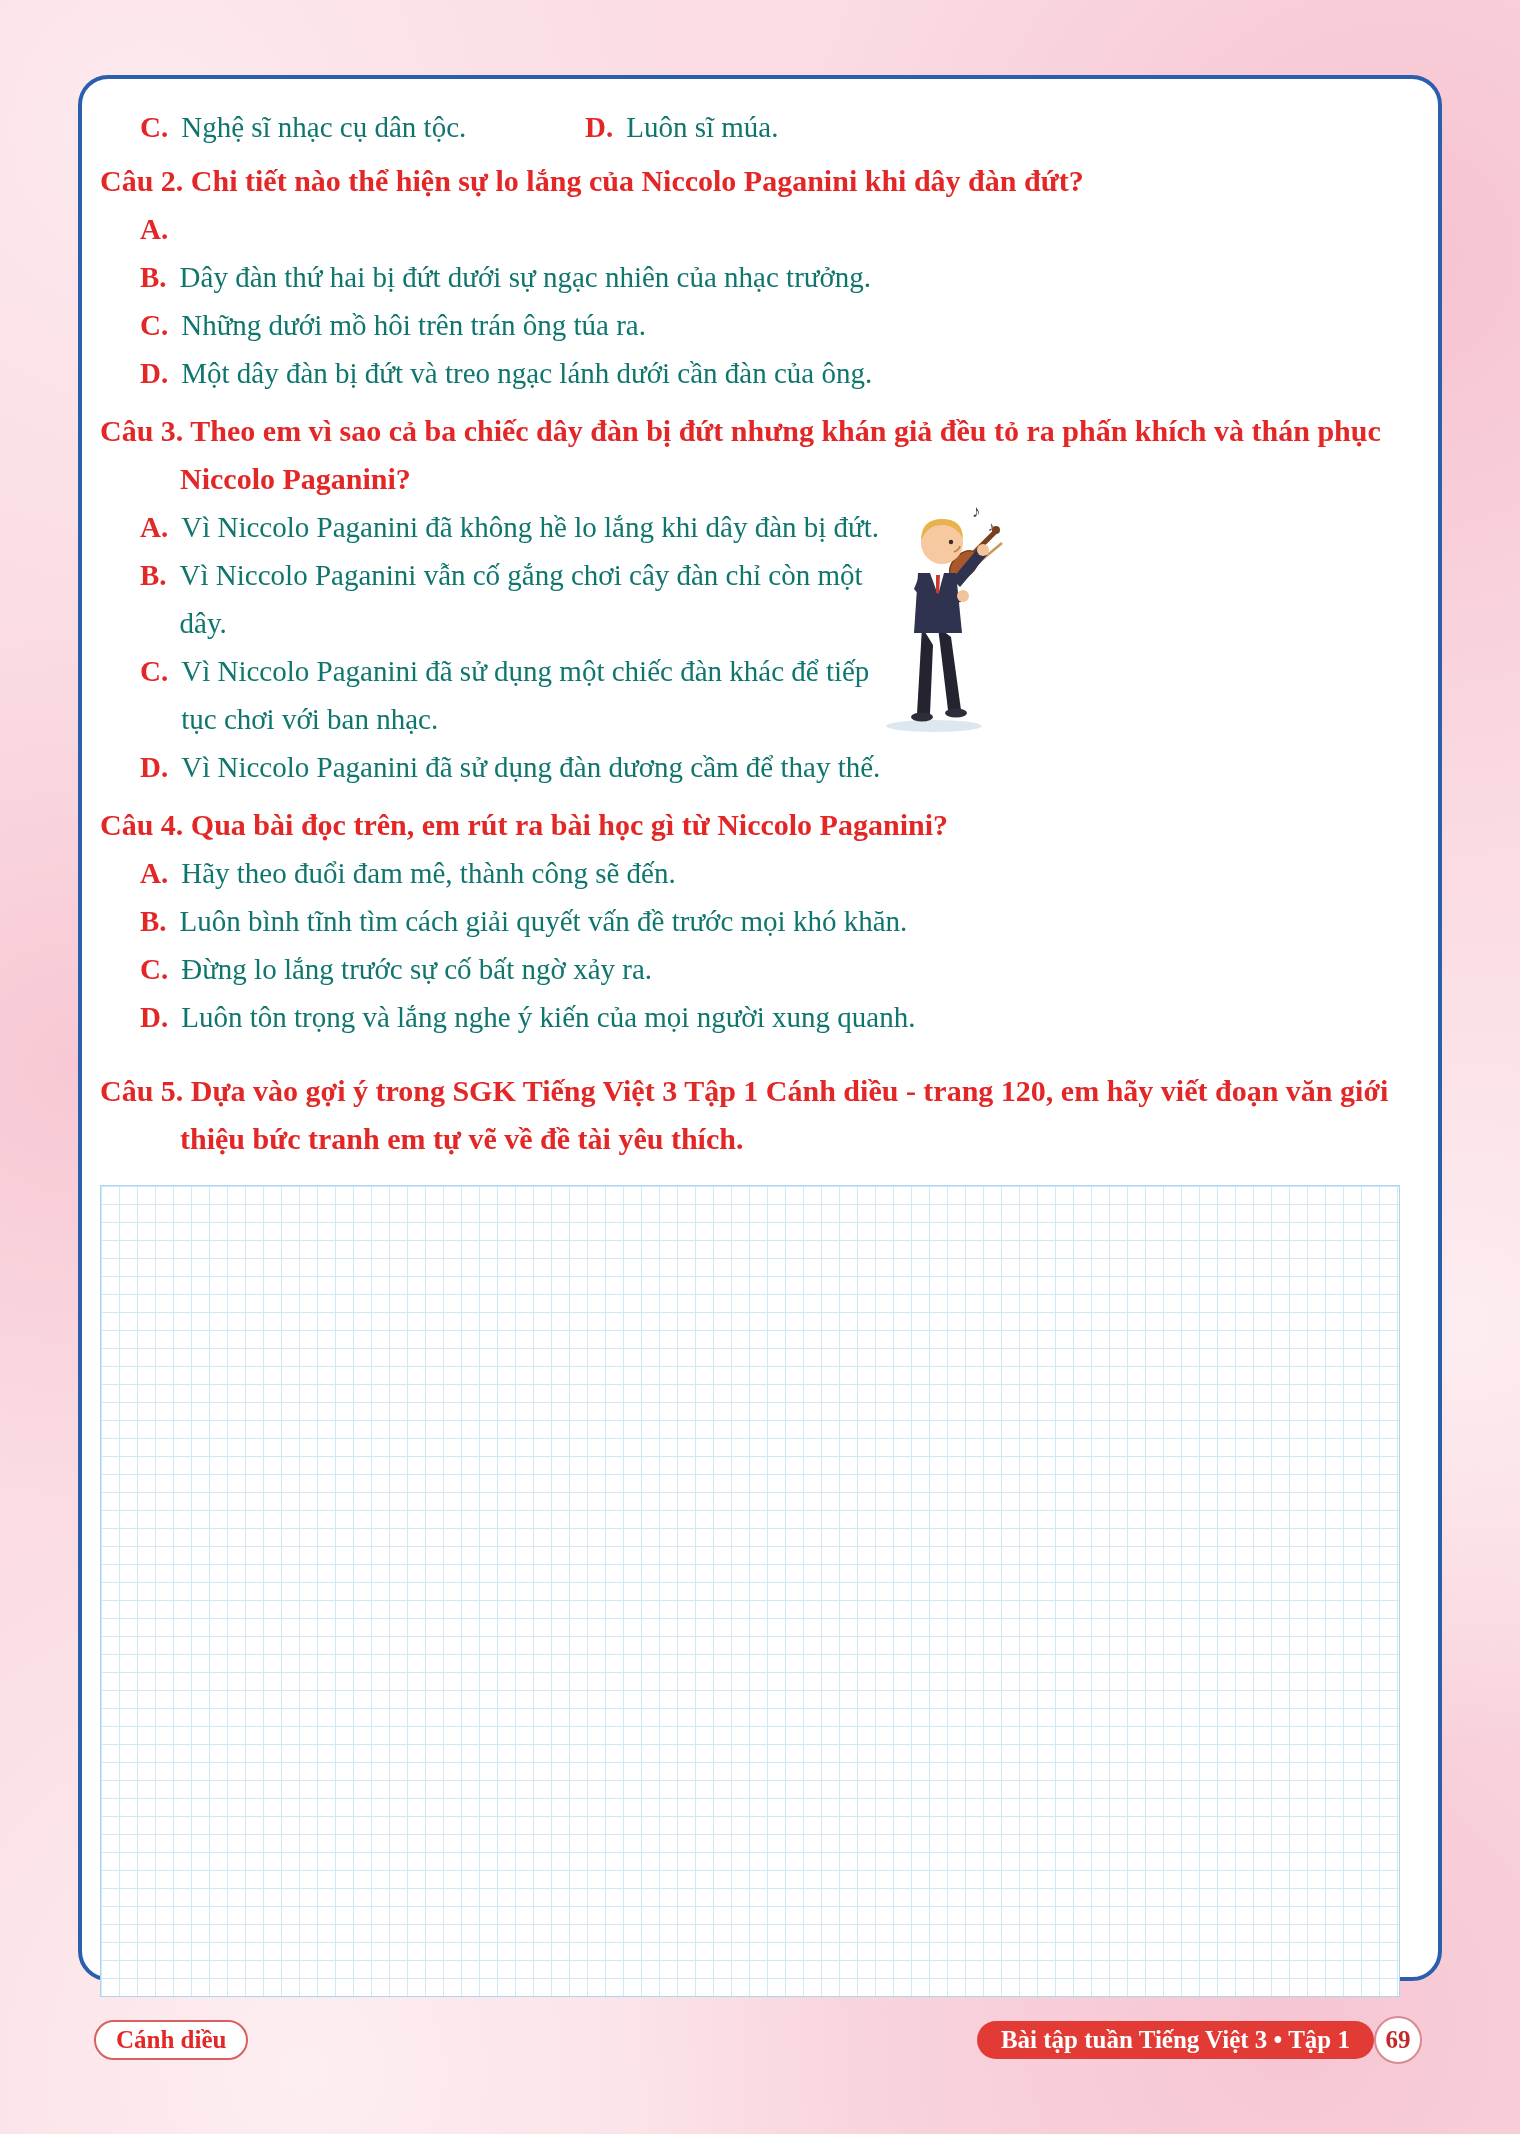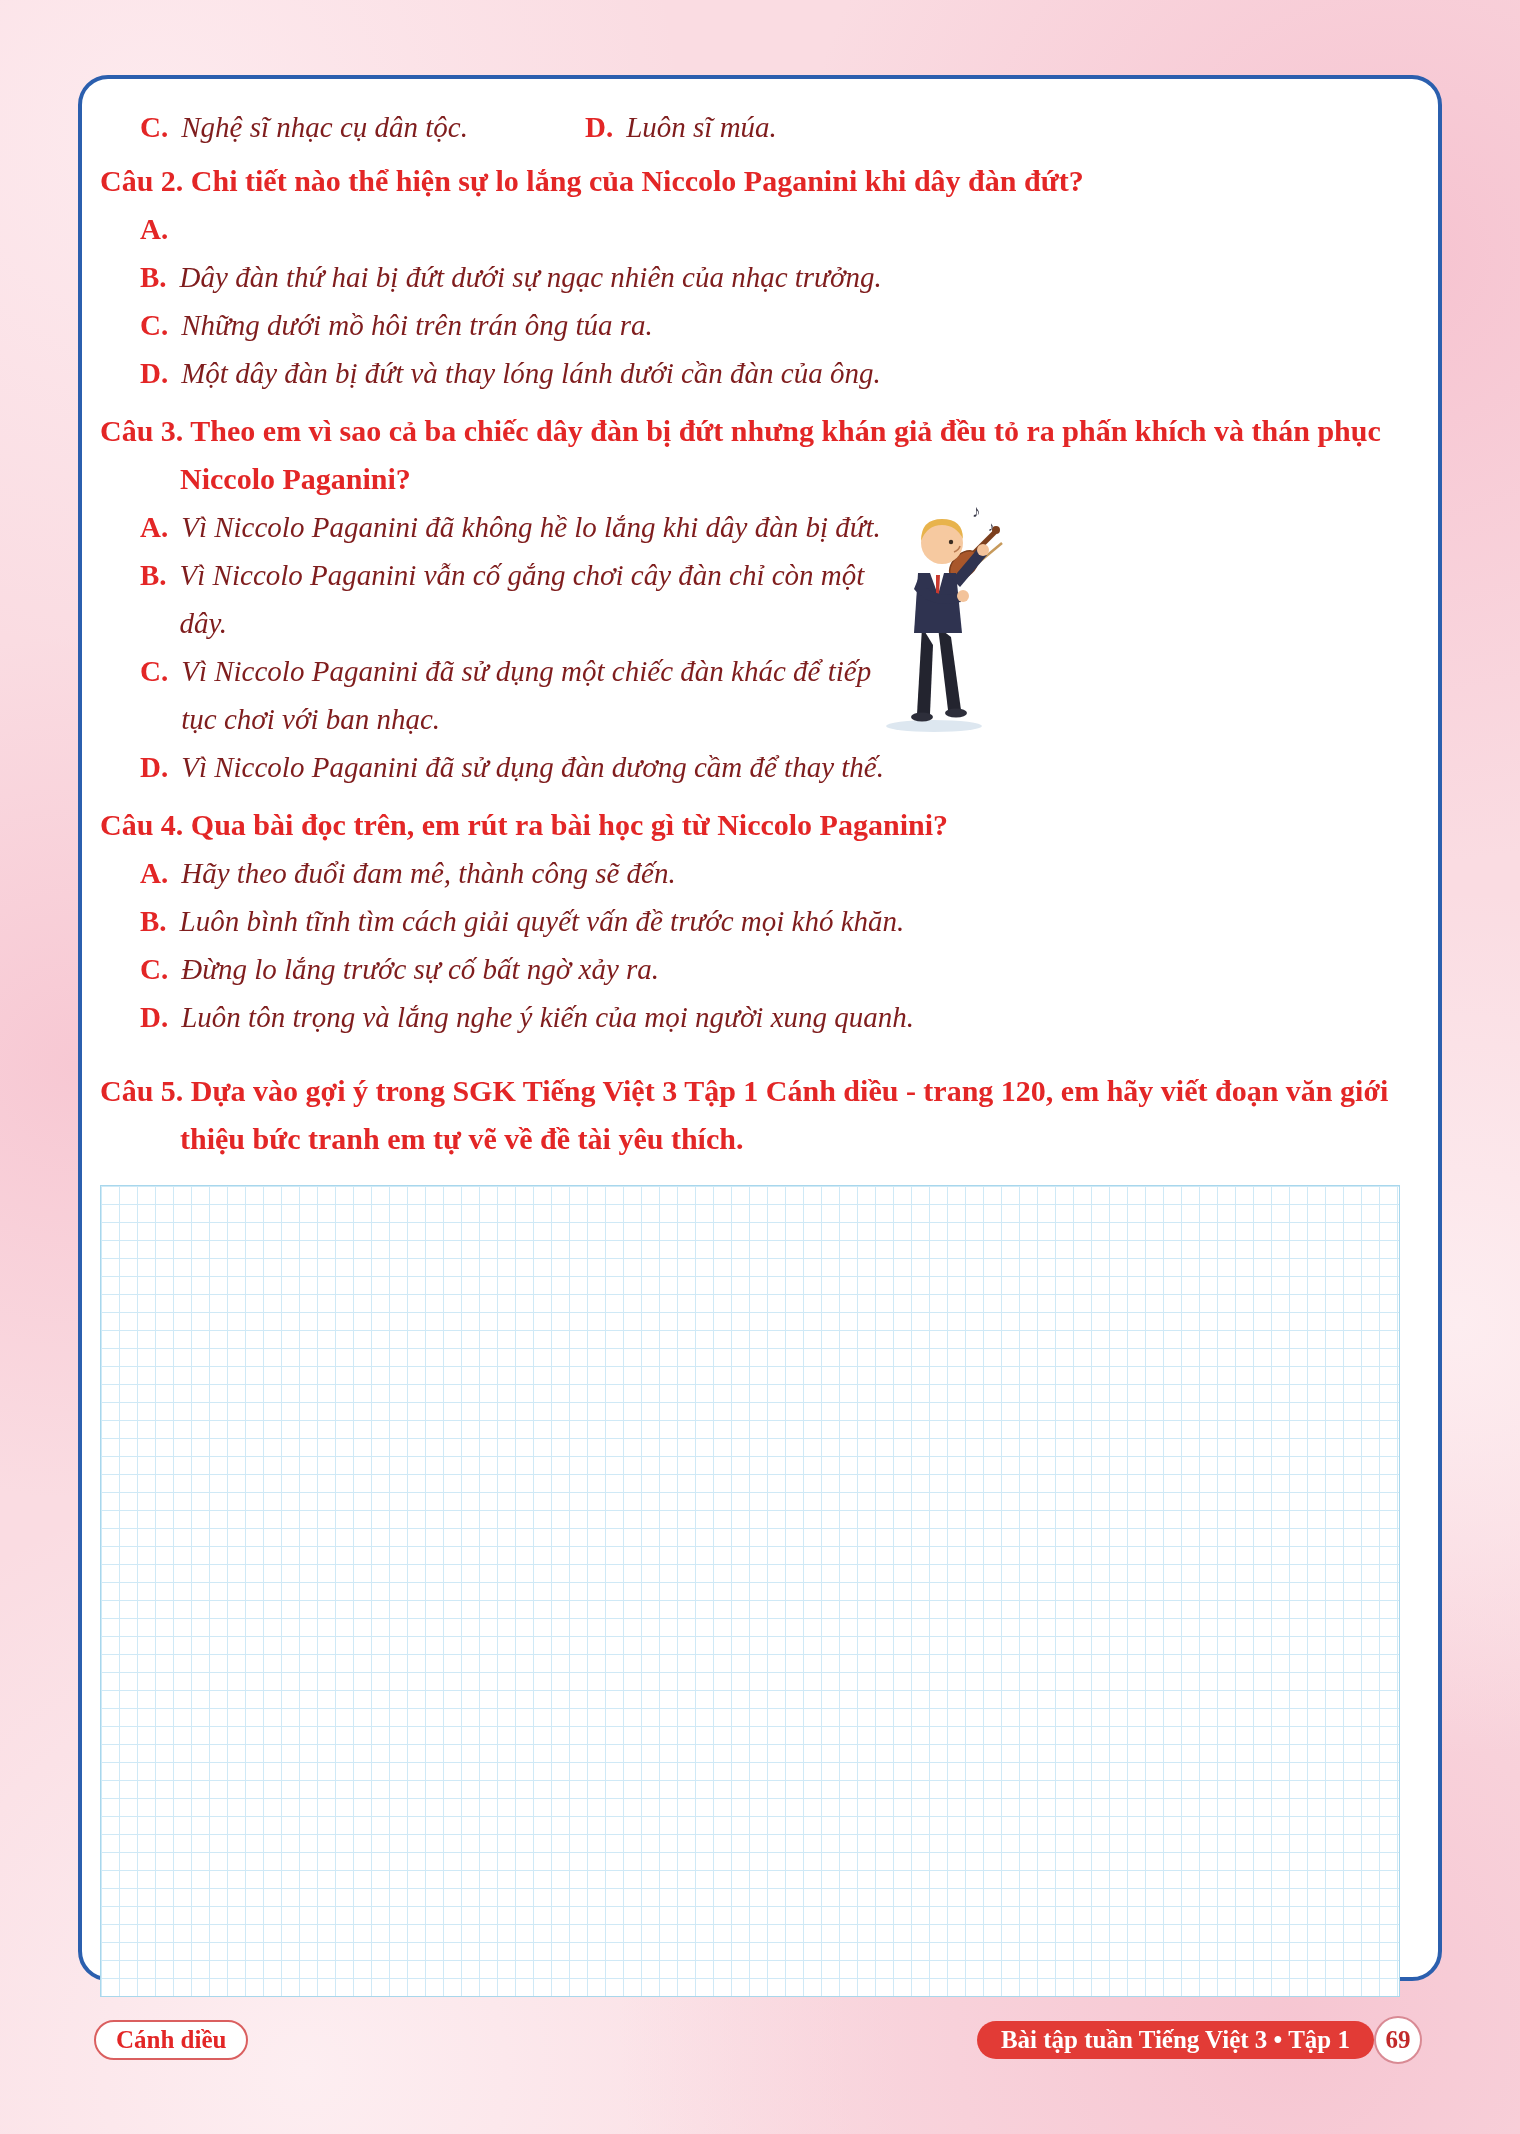"Nghệ sĩ nhạc cụ dân" .option .opt-text { color: #7f1d1d -> #0f766e; font-style: italic -> none }
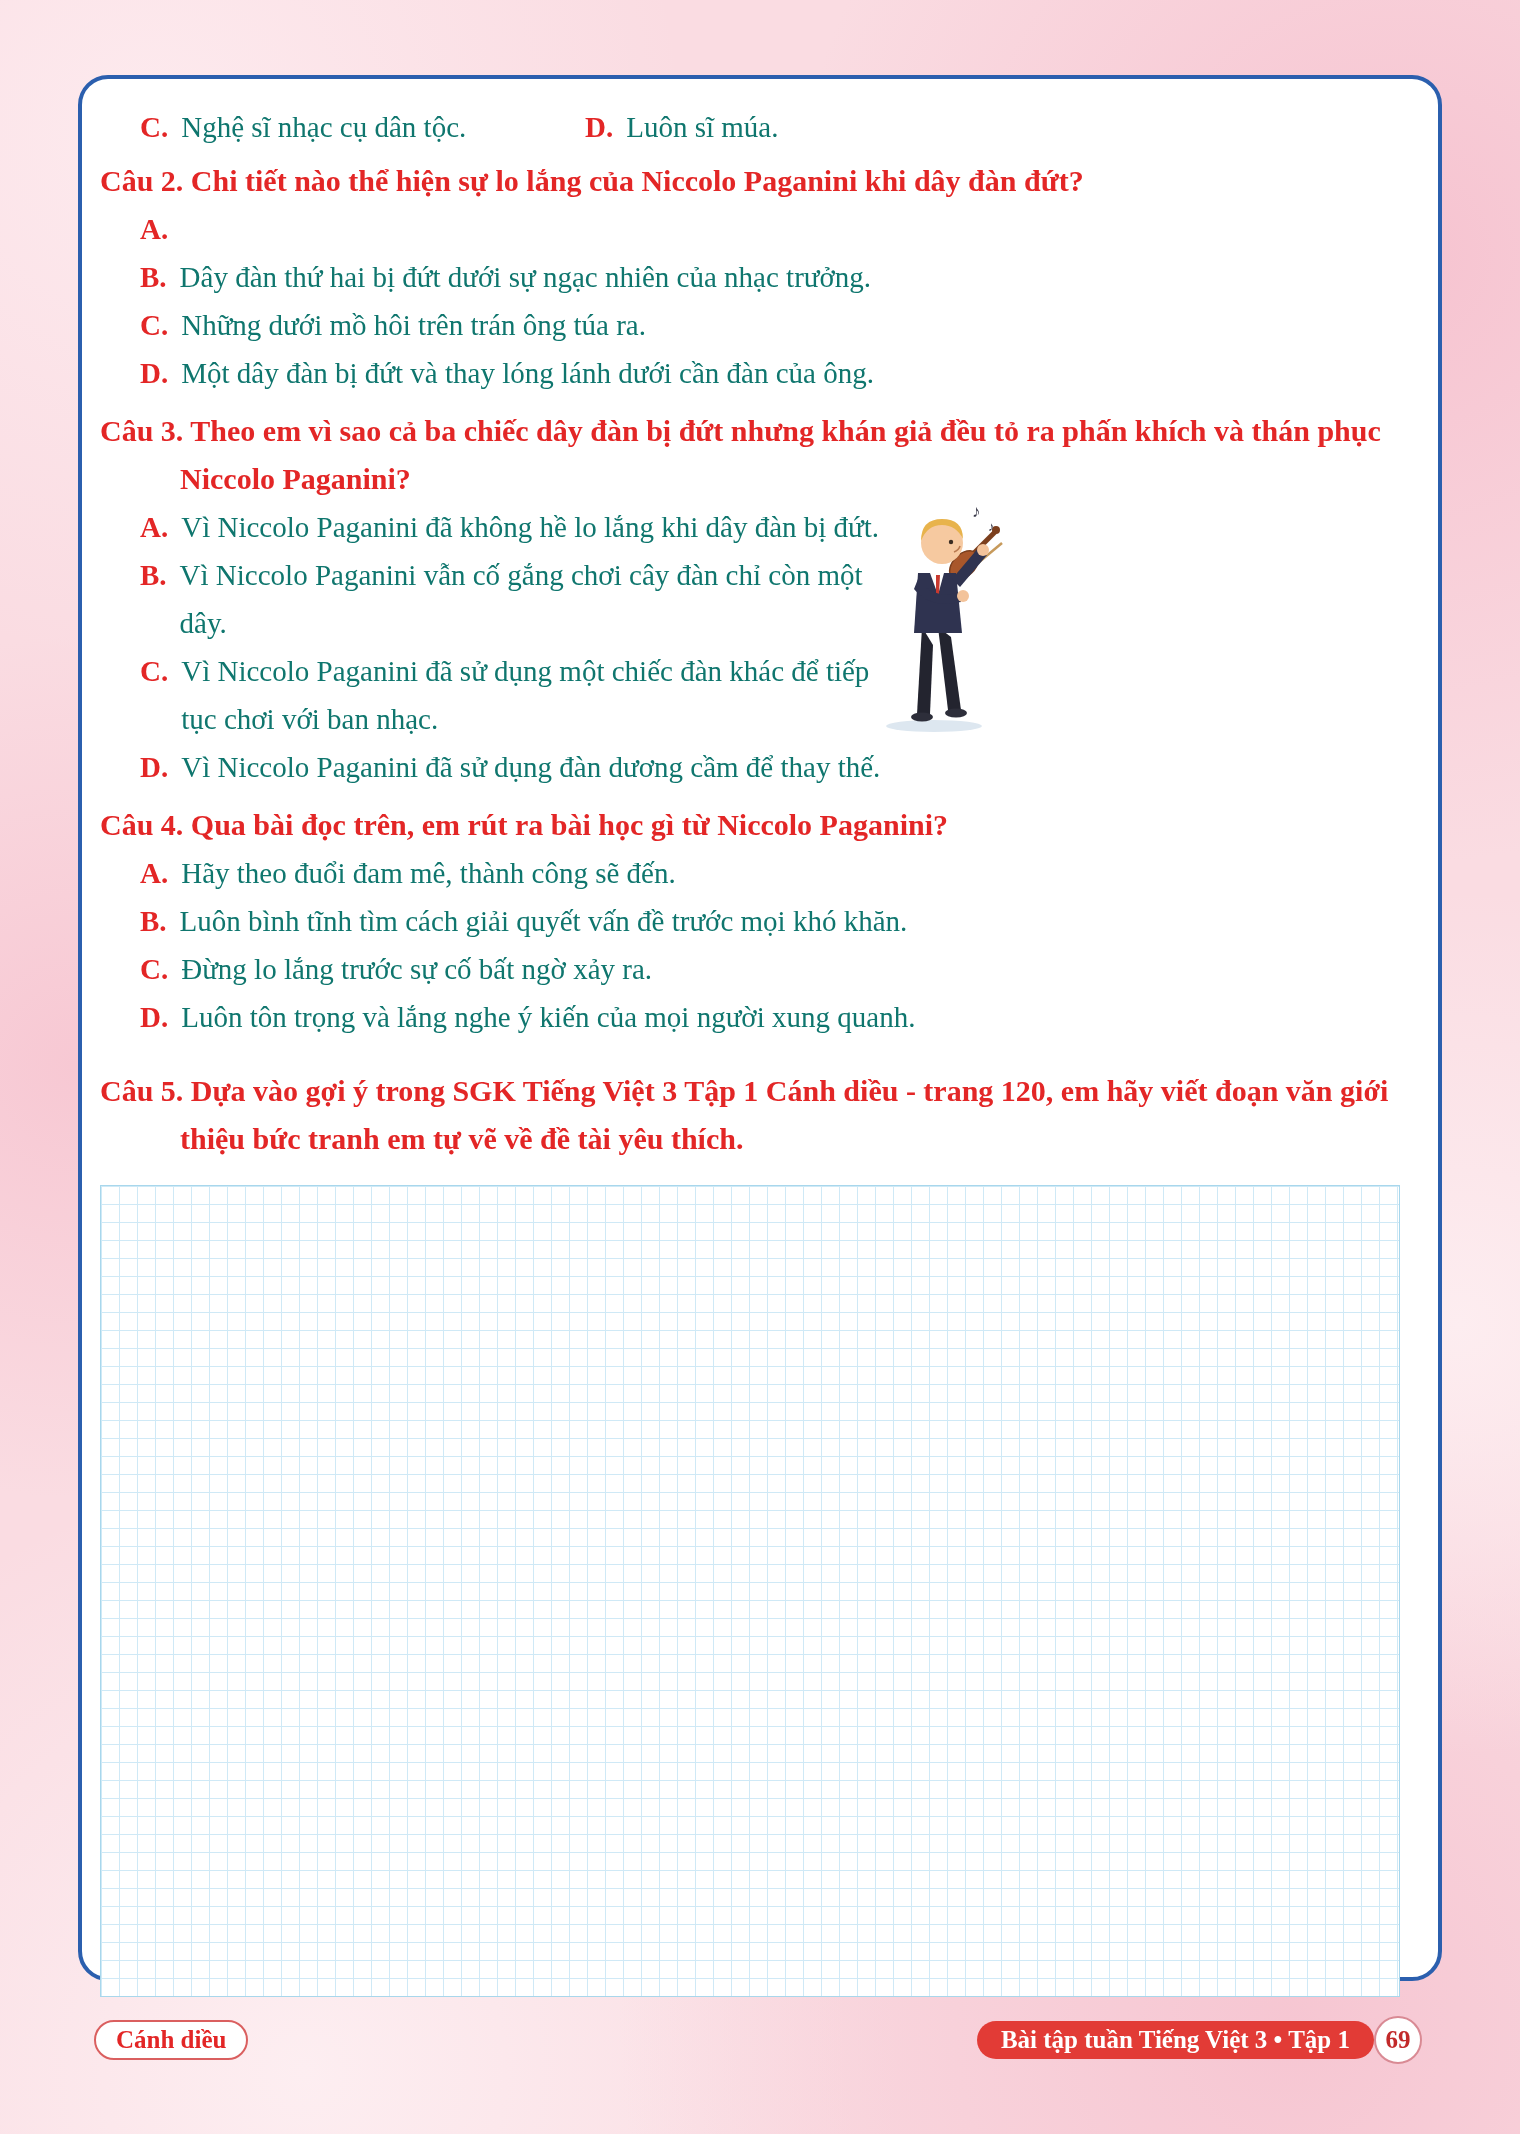"Một dây đàn bị đứt" span.opt-text { text: thay lóng -> treo ngạc }
